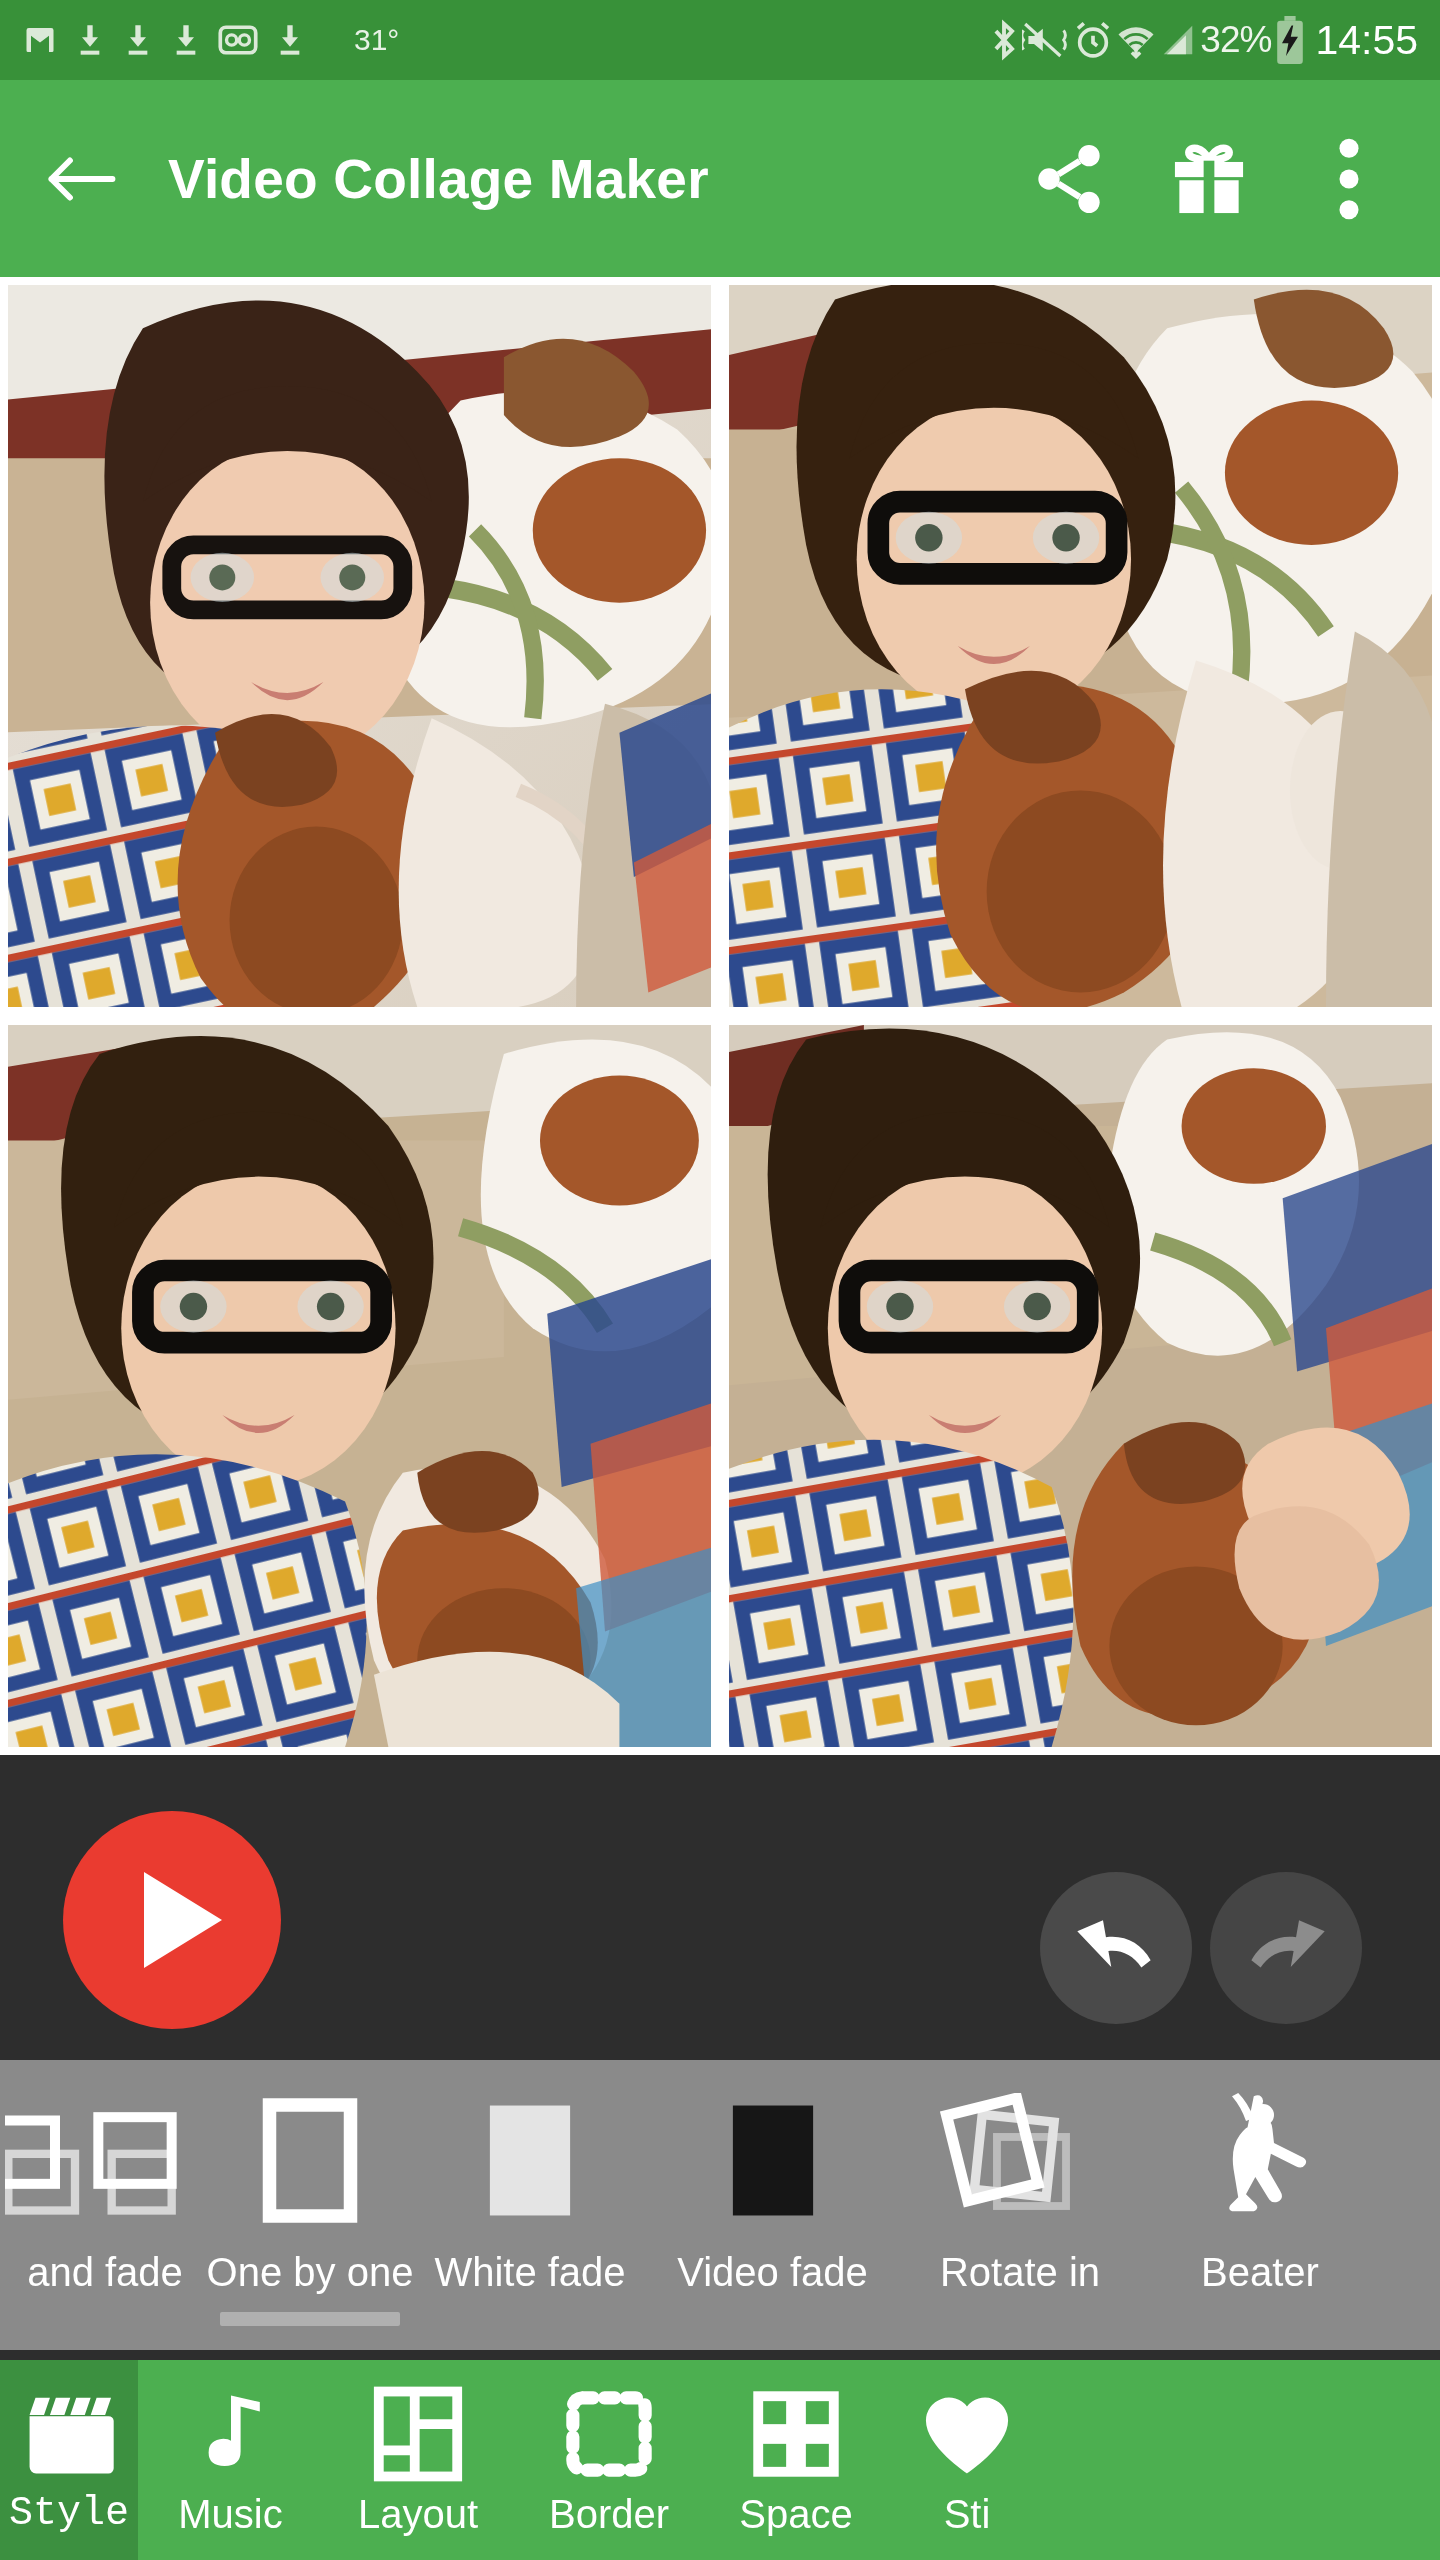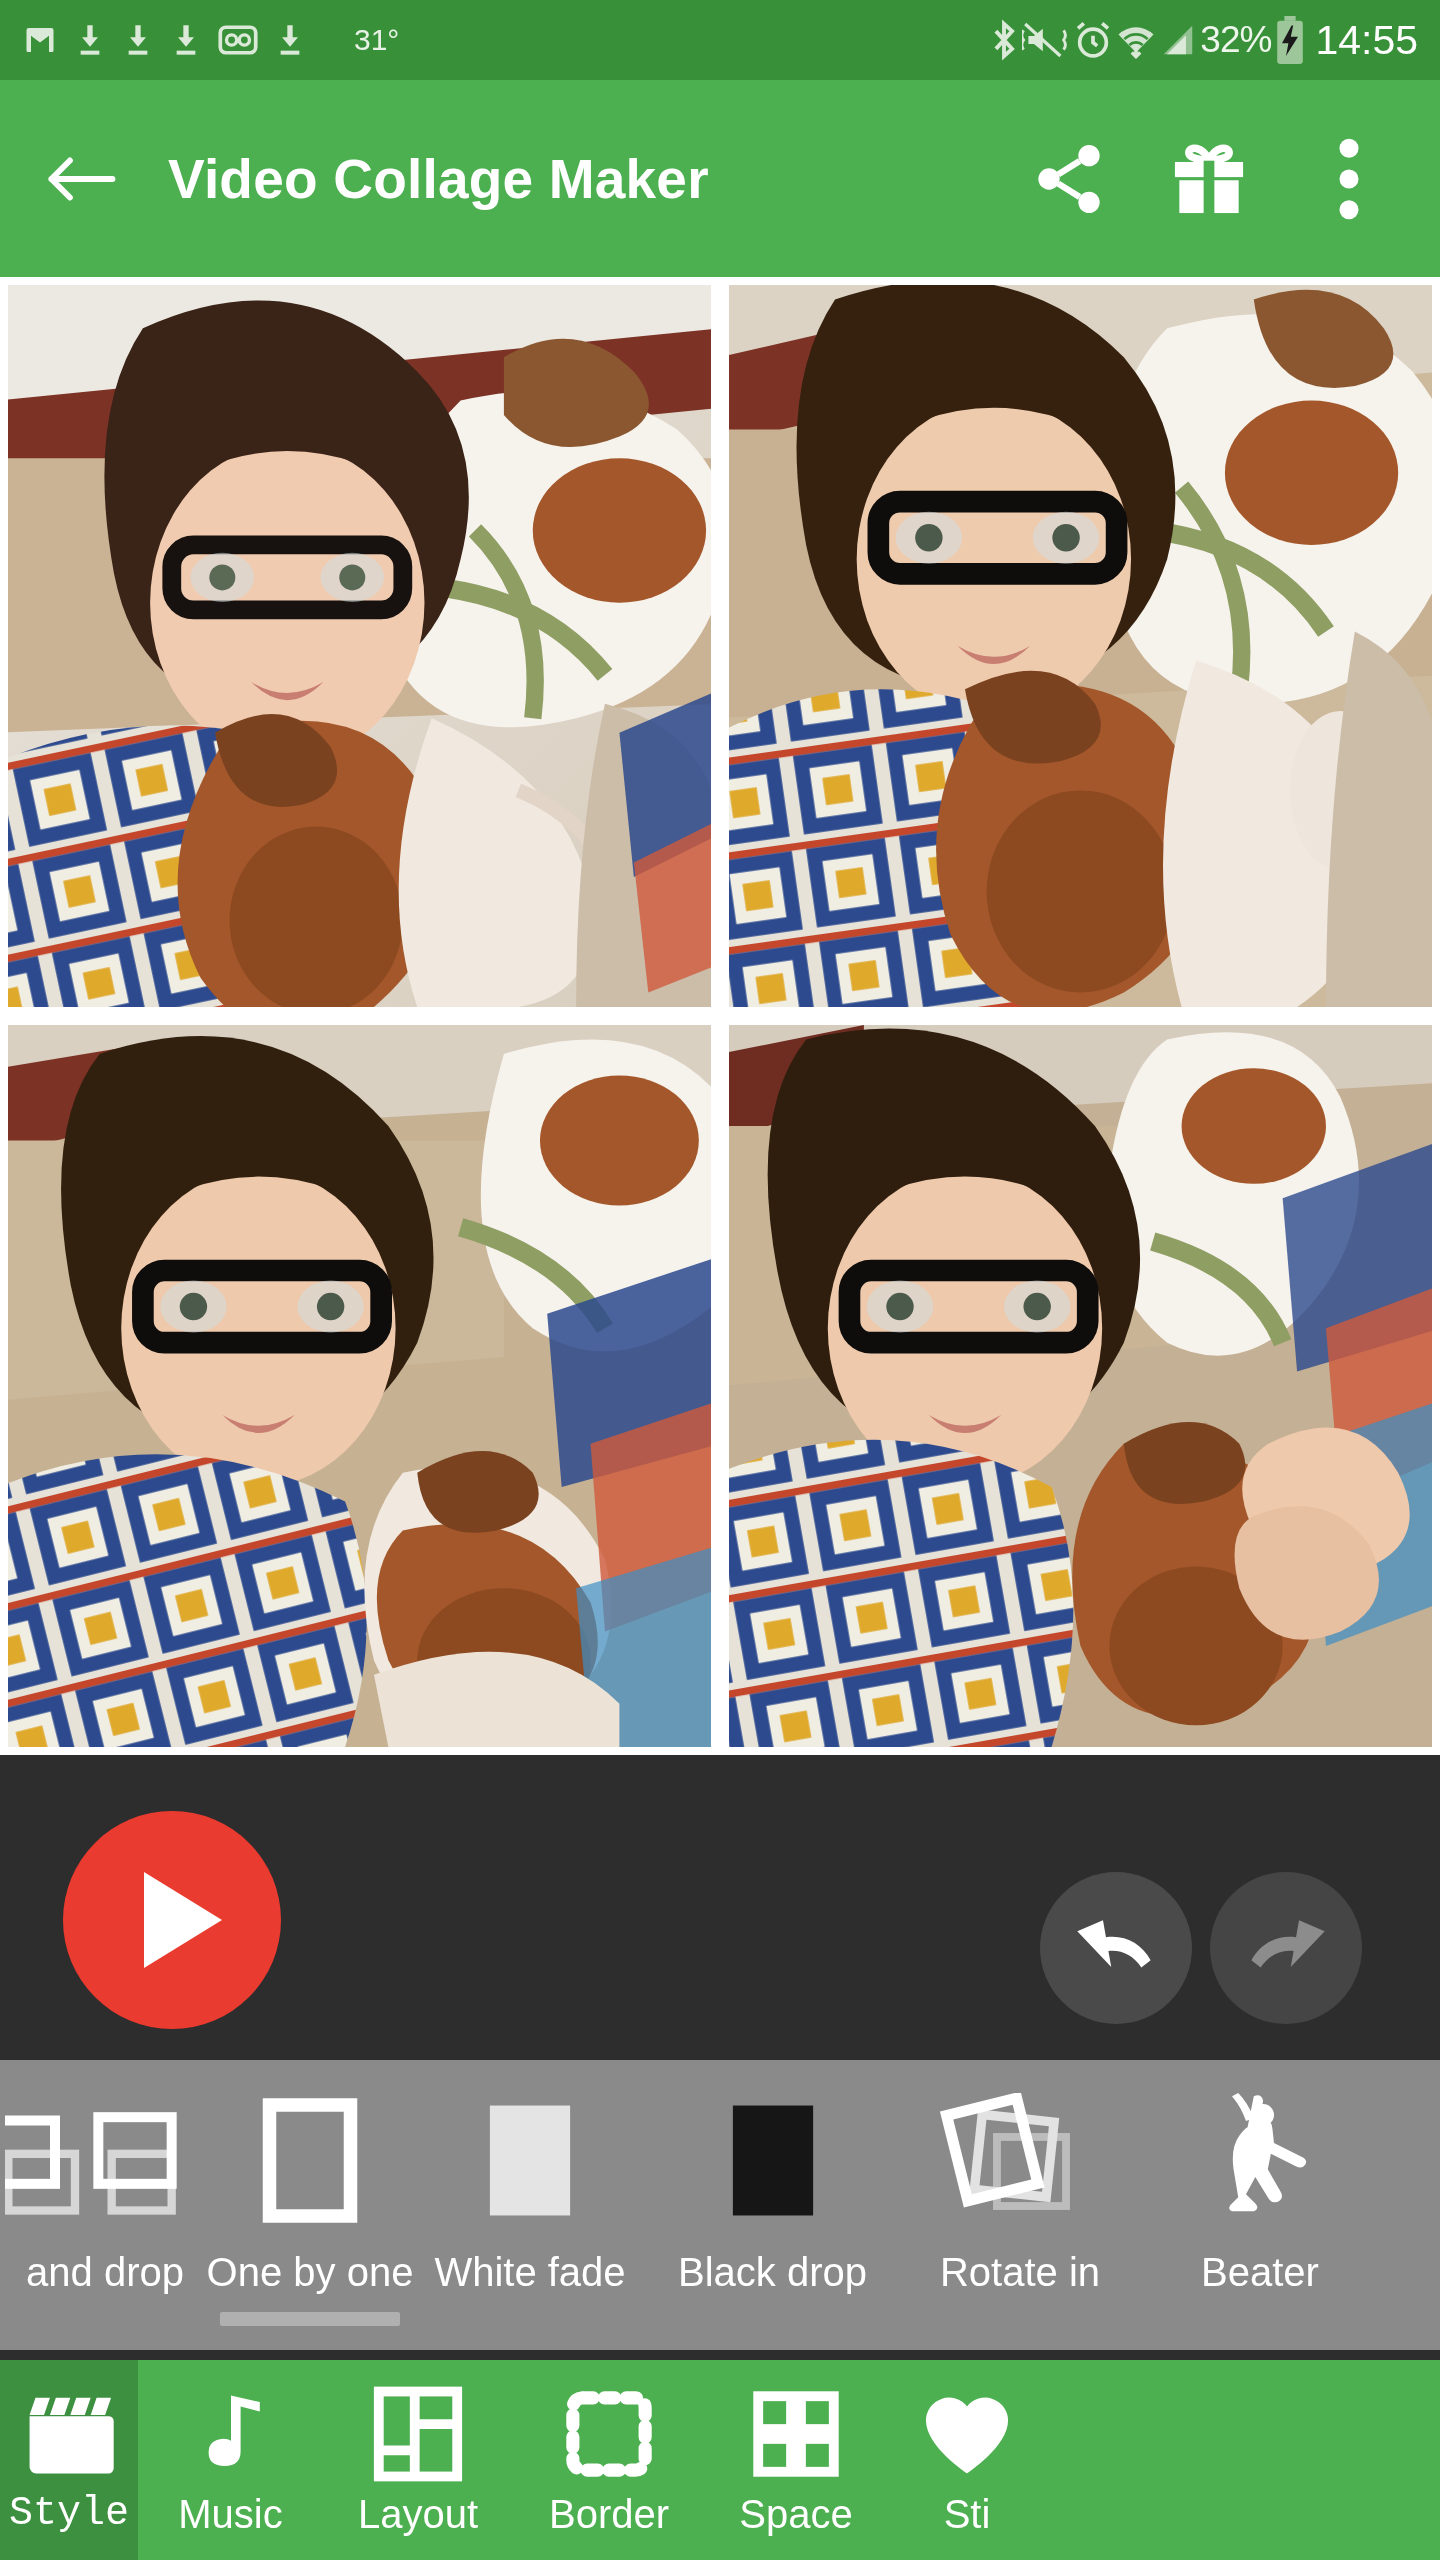"and drop" div.trans-label { text: drop -> fade }
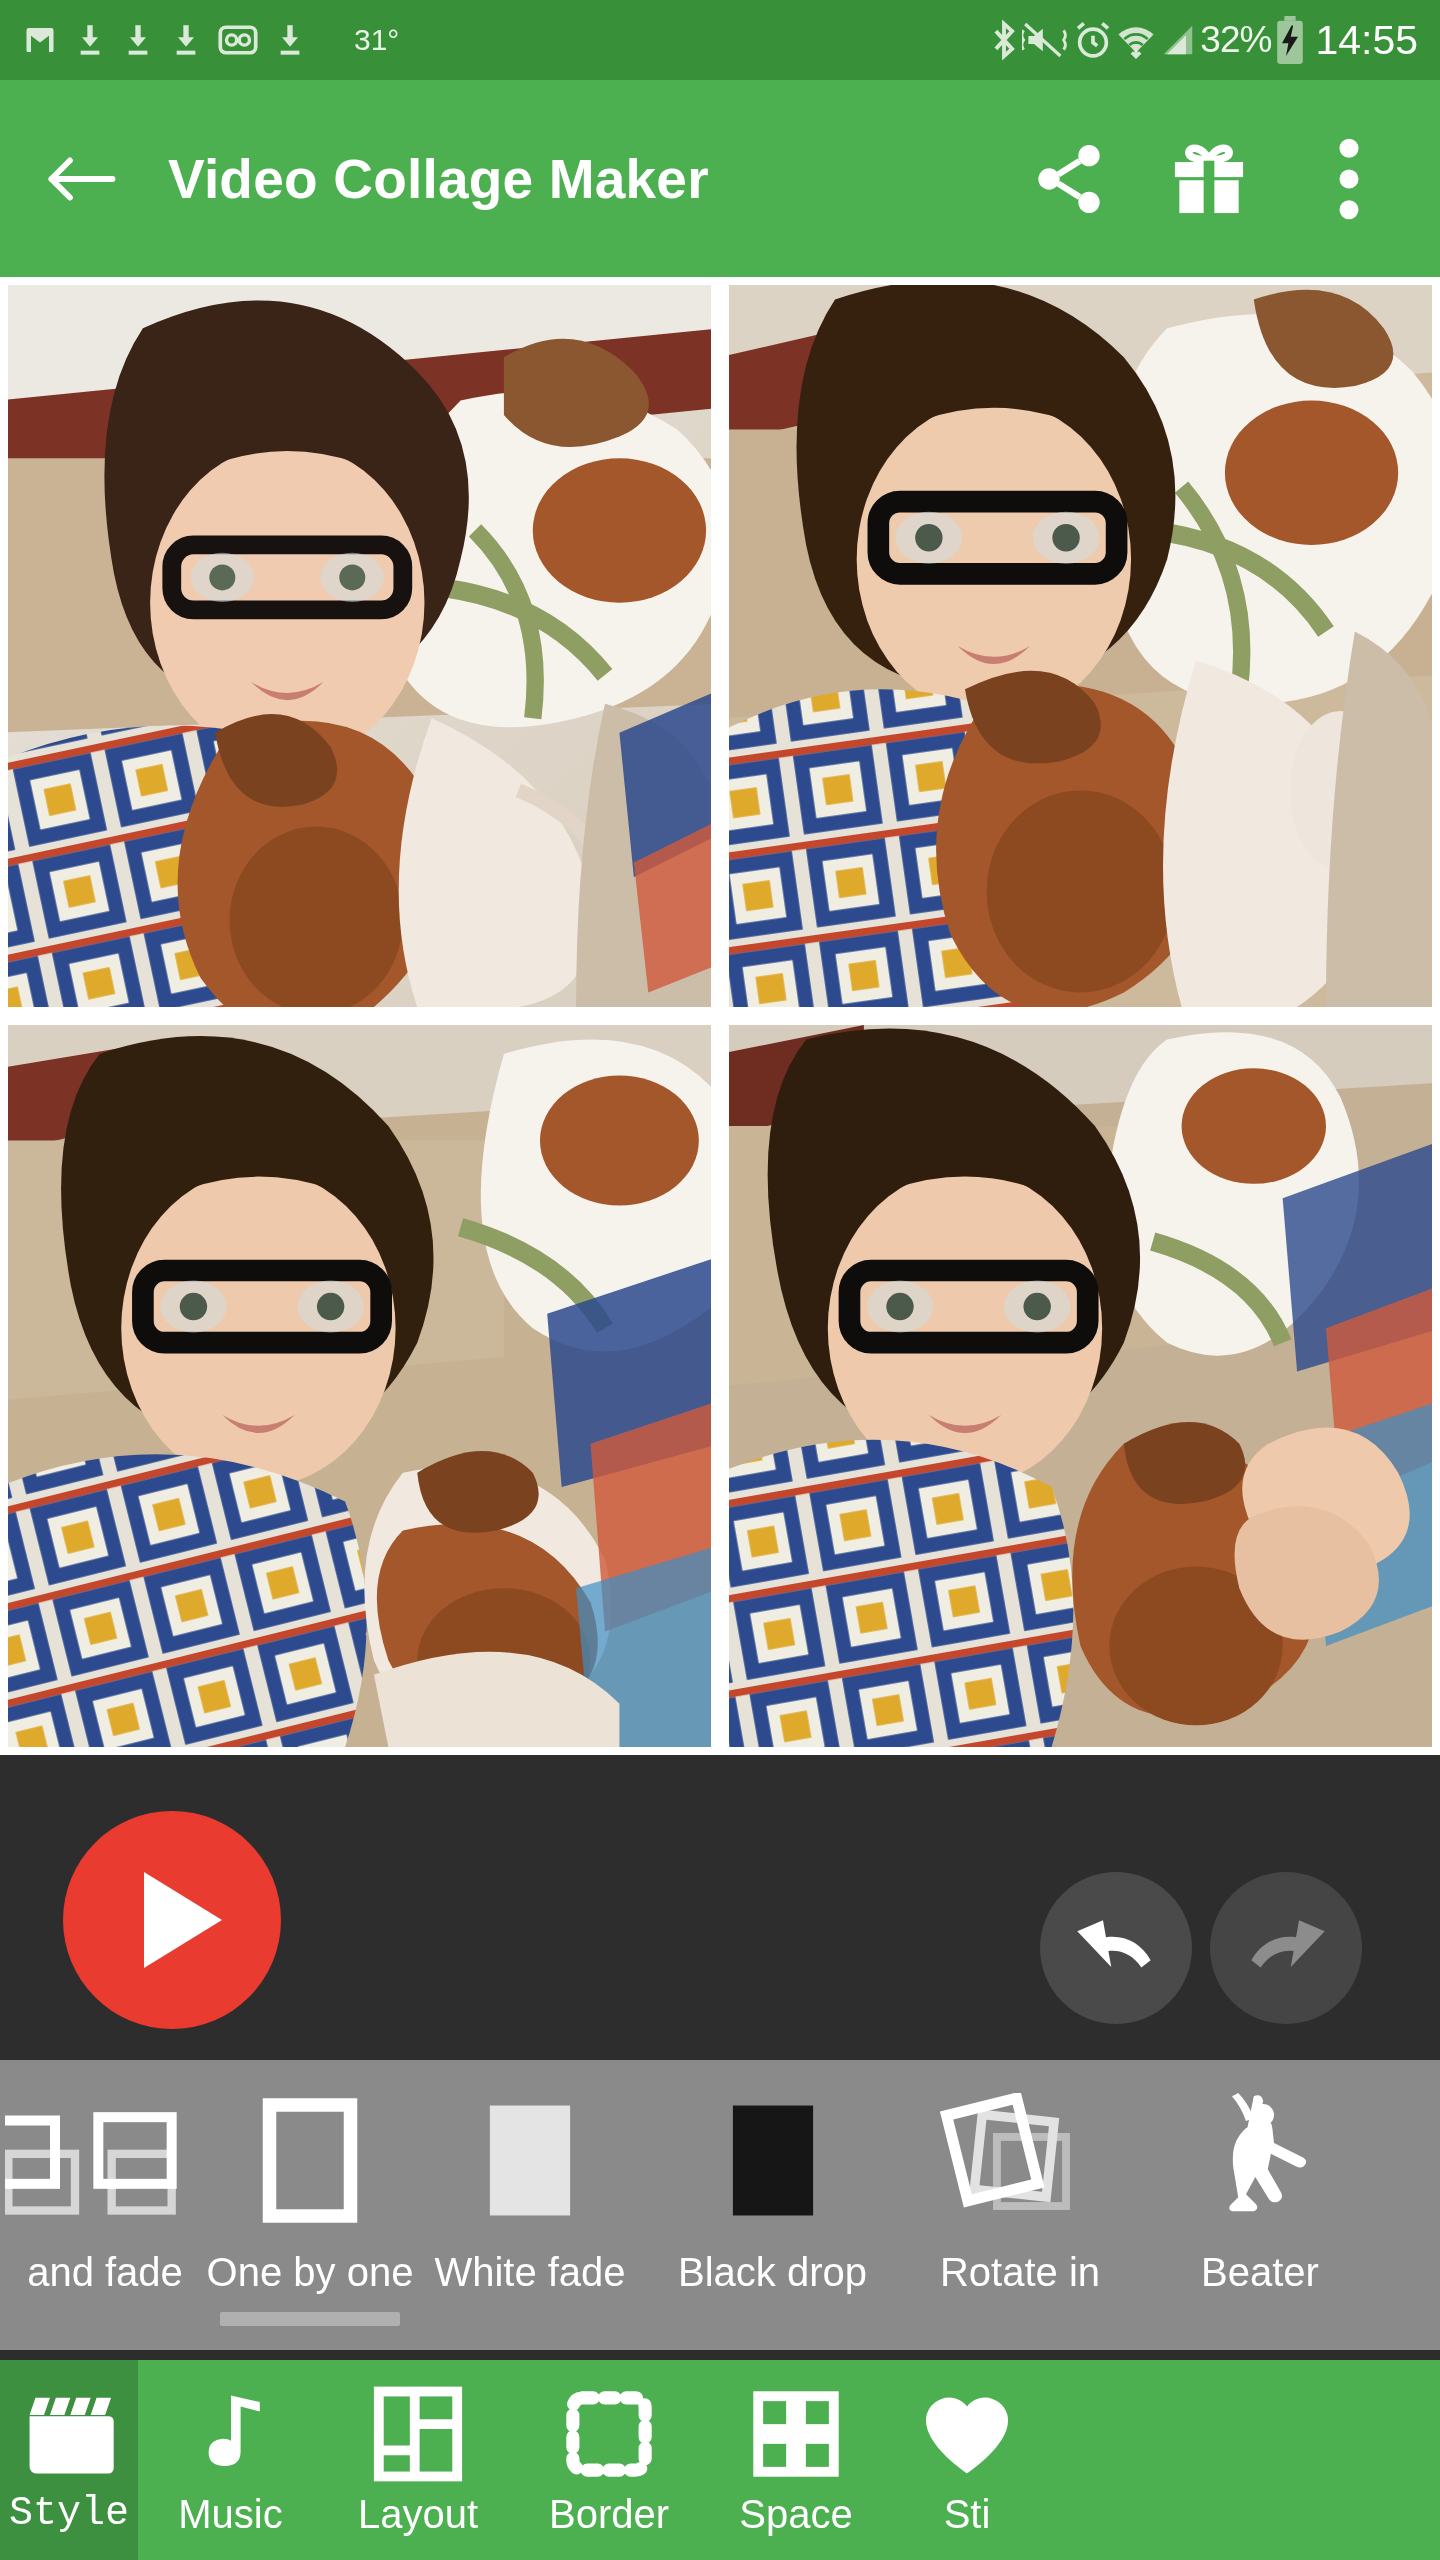"Black drop" div.trans-label { text: Black drop -> Video fade }
